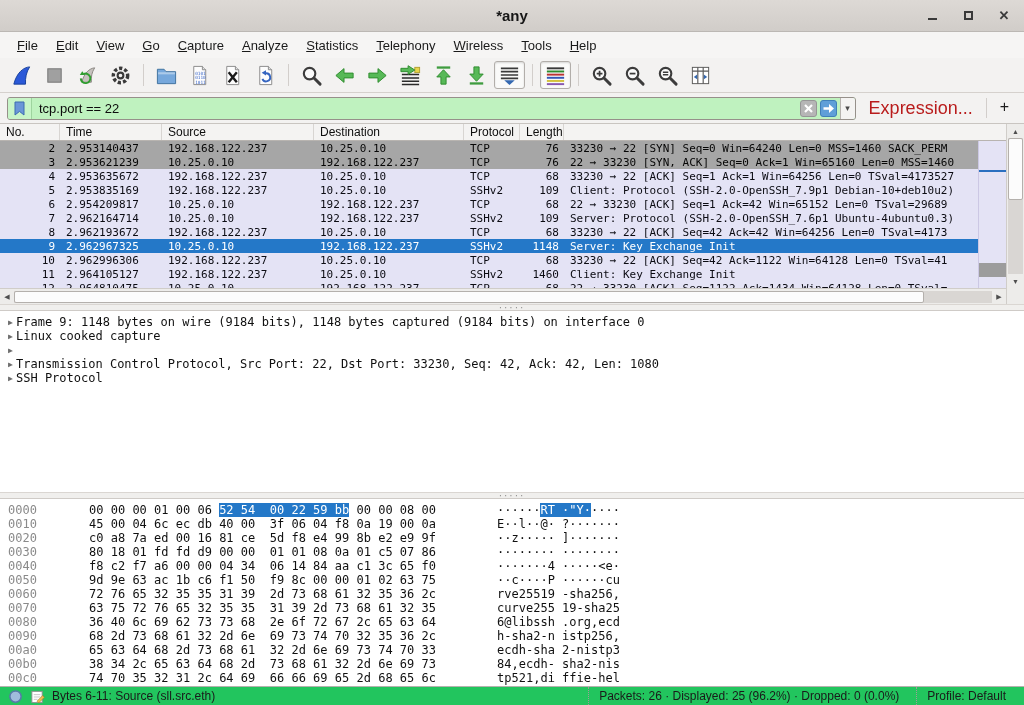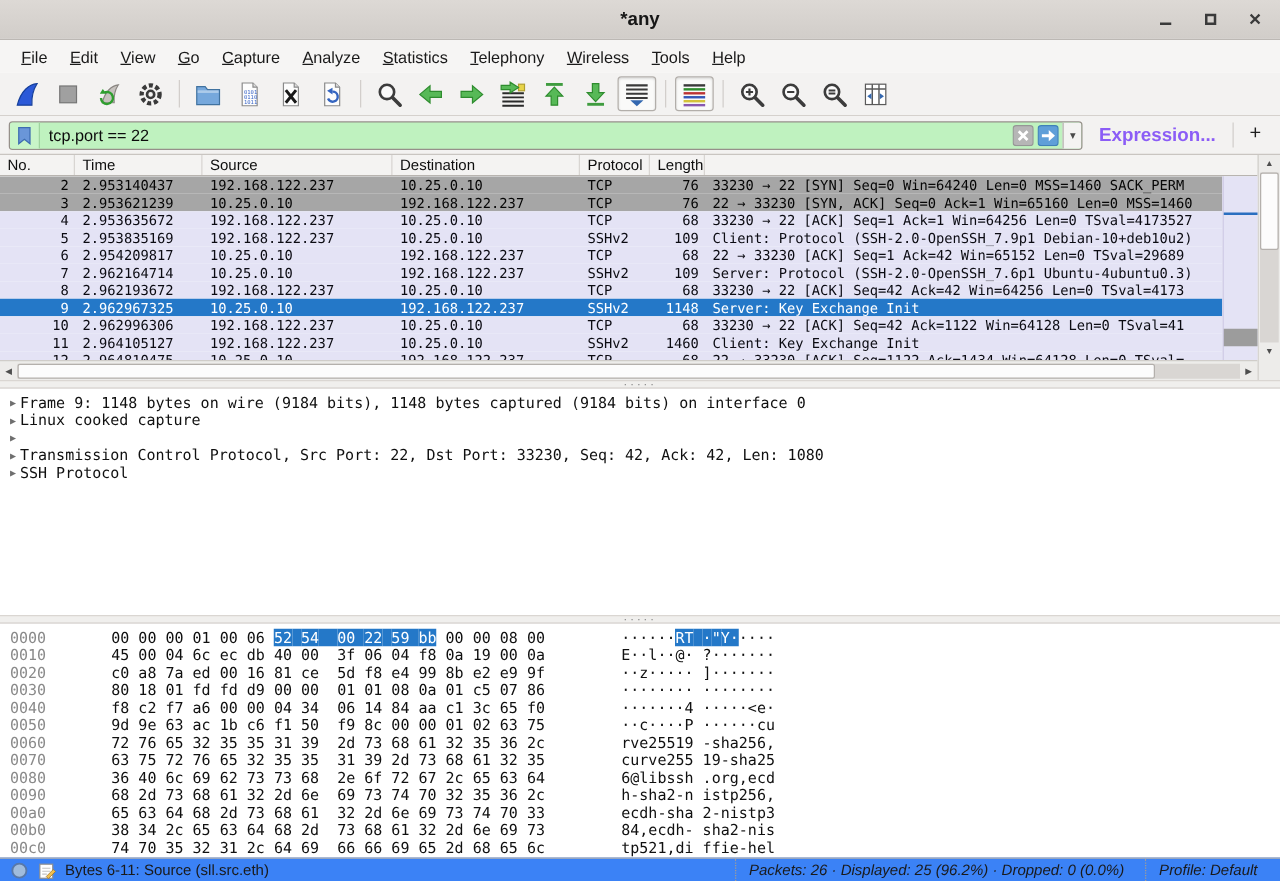"Expression..." .expr-btn { color: #8b5cf6 -> #b91c1c; font-size: 15px -> 18px; font-weight: bold -> none }
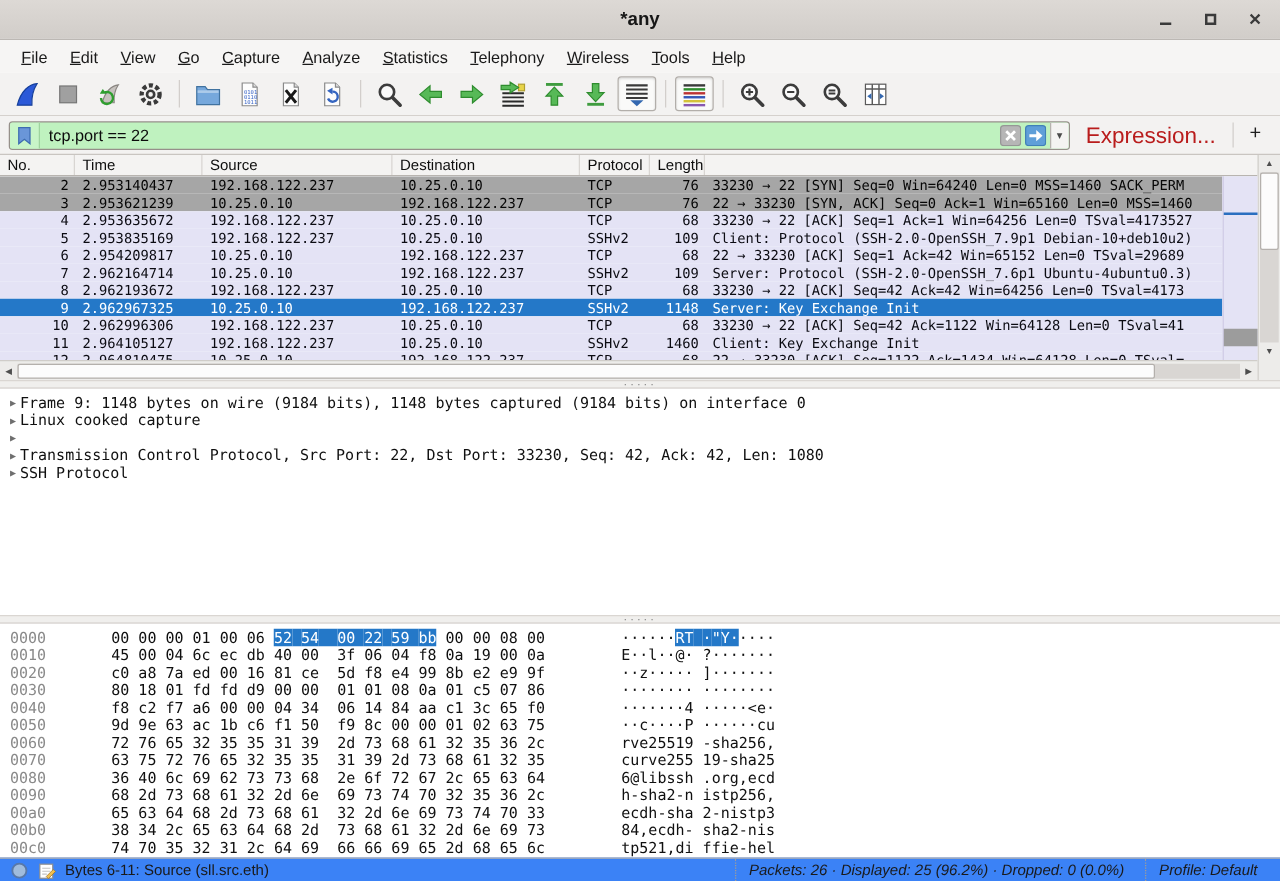"Bytes 6-11: Source (sll.src.eth)" .statusbar { background: #3b82f6 -> #22c55e }
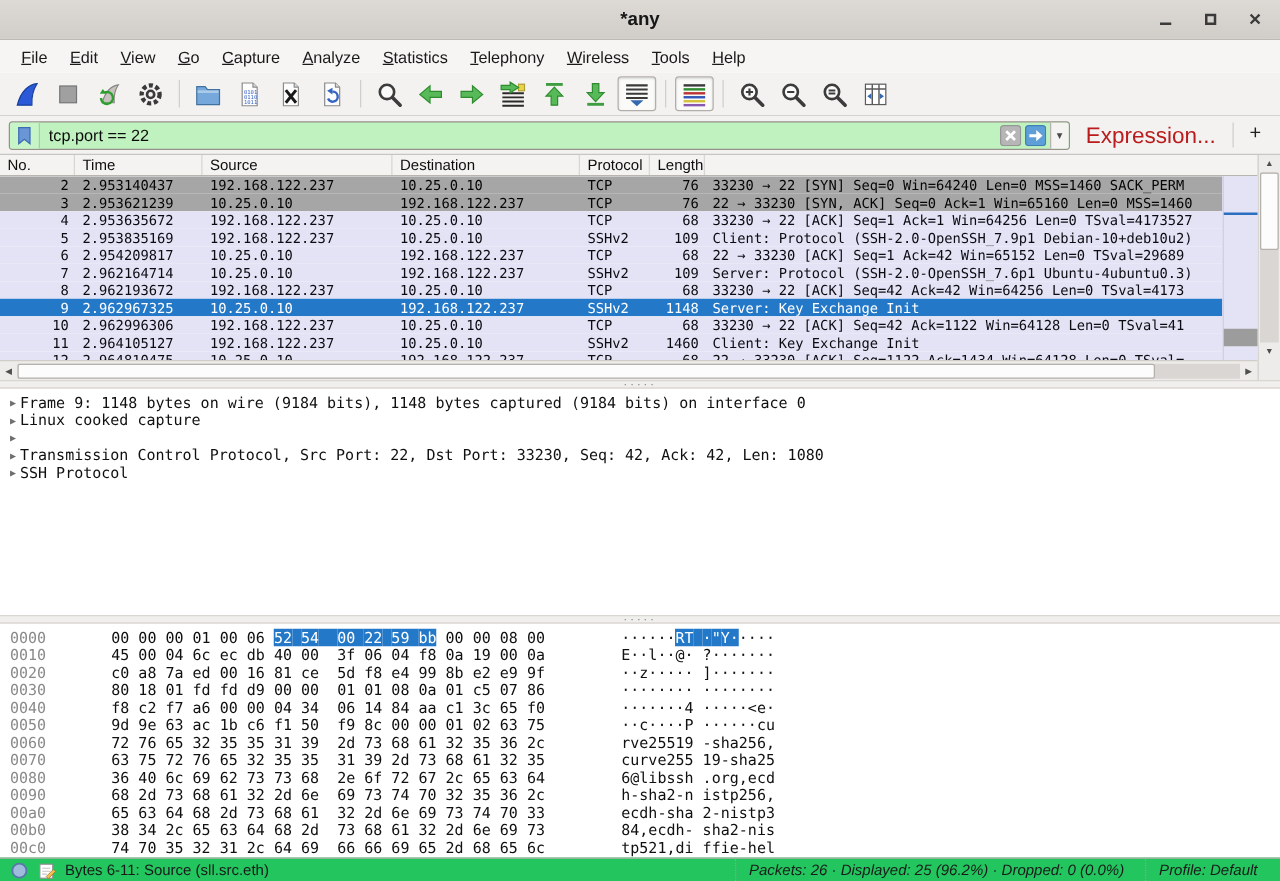"Packets: 26 · Displayed: 25" .sb-sect { font-style: italic -> none }
